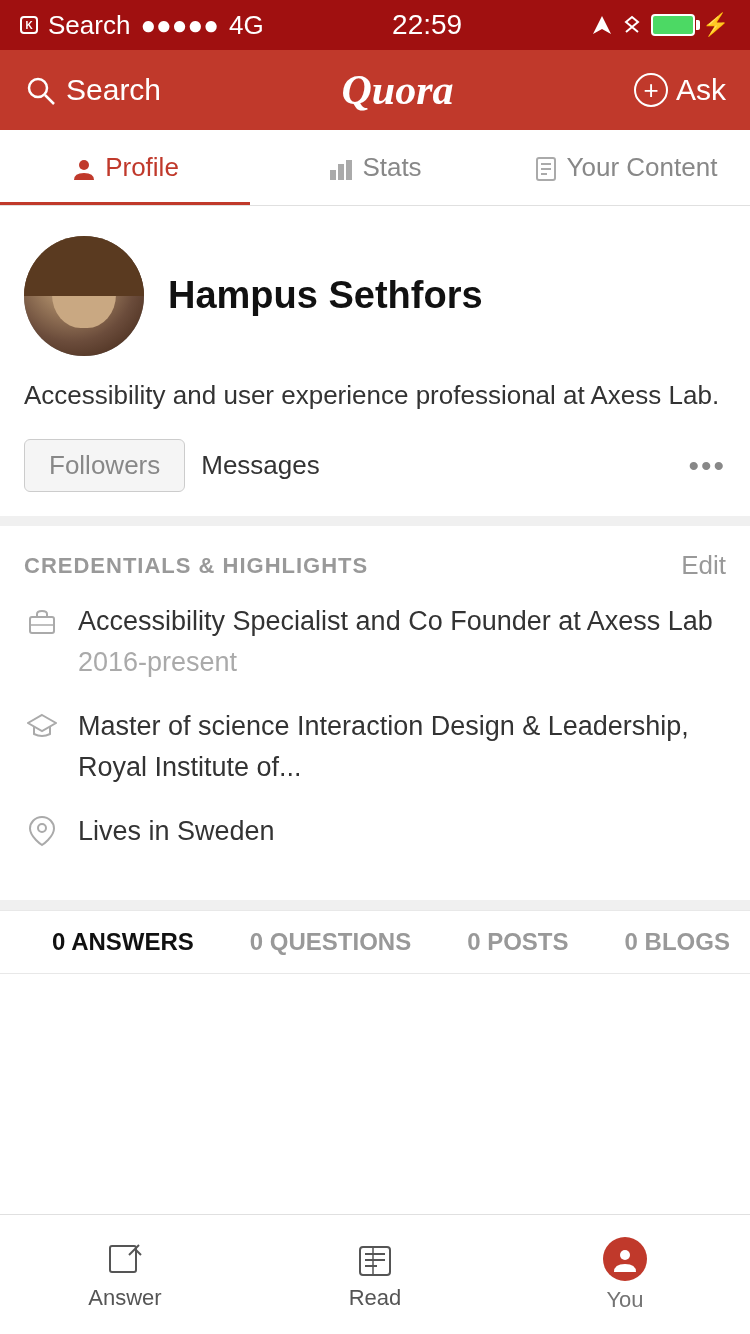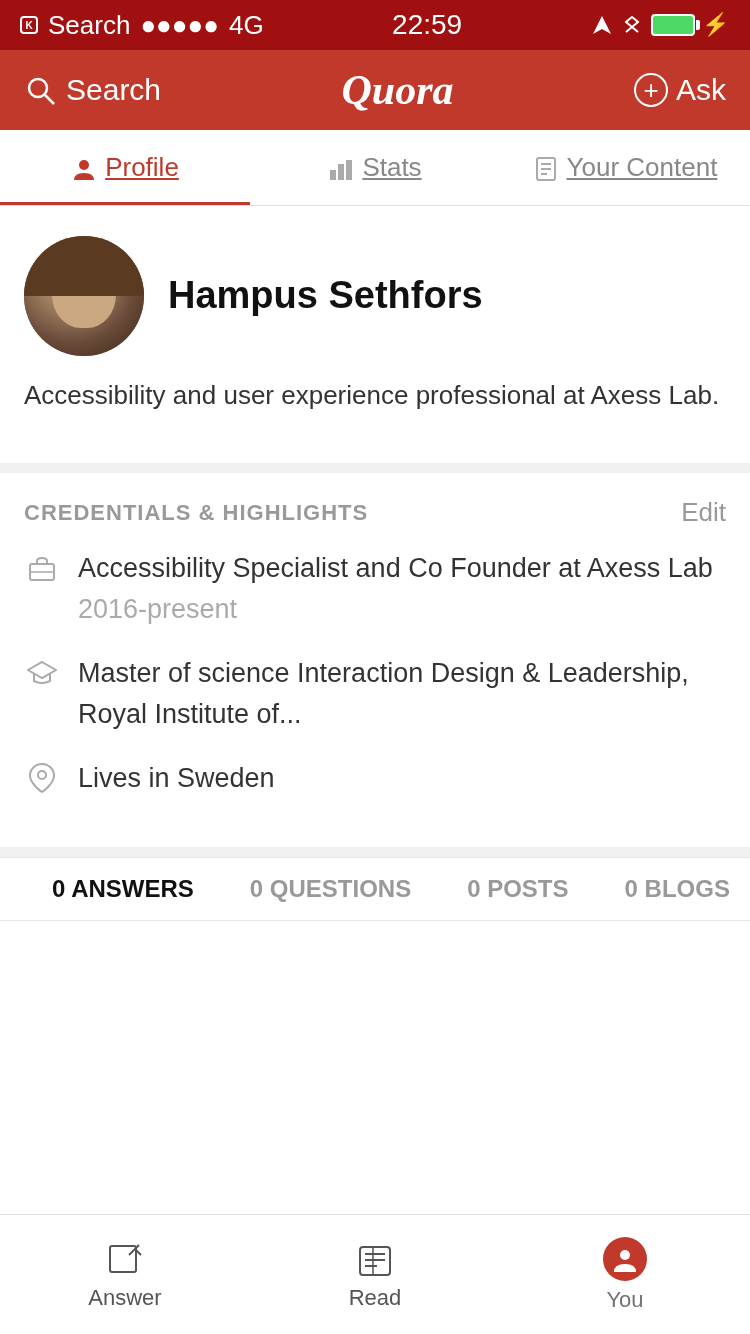"Profile" .tab-item { text-decoration: underline -> none }
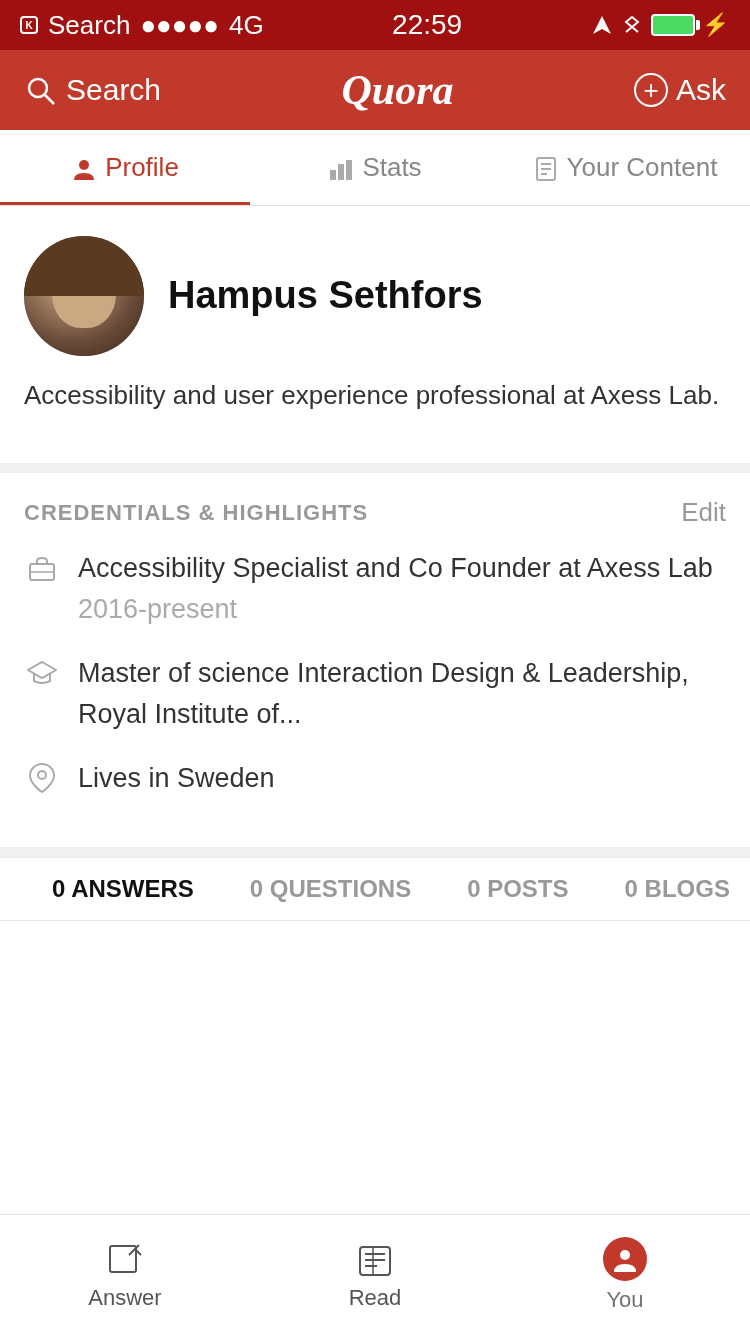"Followers" div.profile-actions { html: none -> <div> <button>Followers</button> <button>Messages</button> <button>•••</button> </div> }
